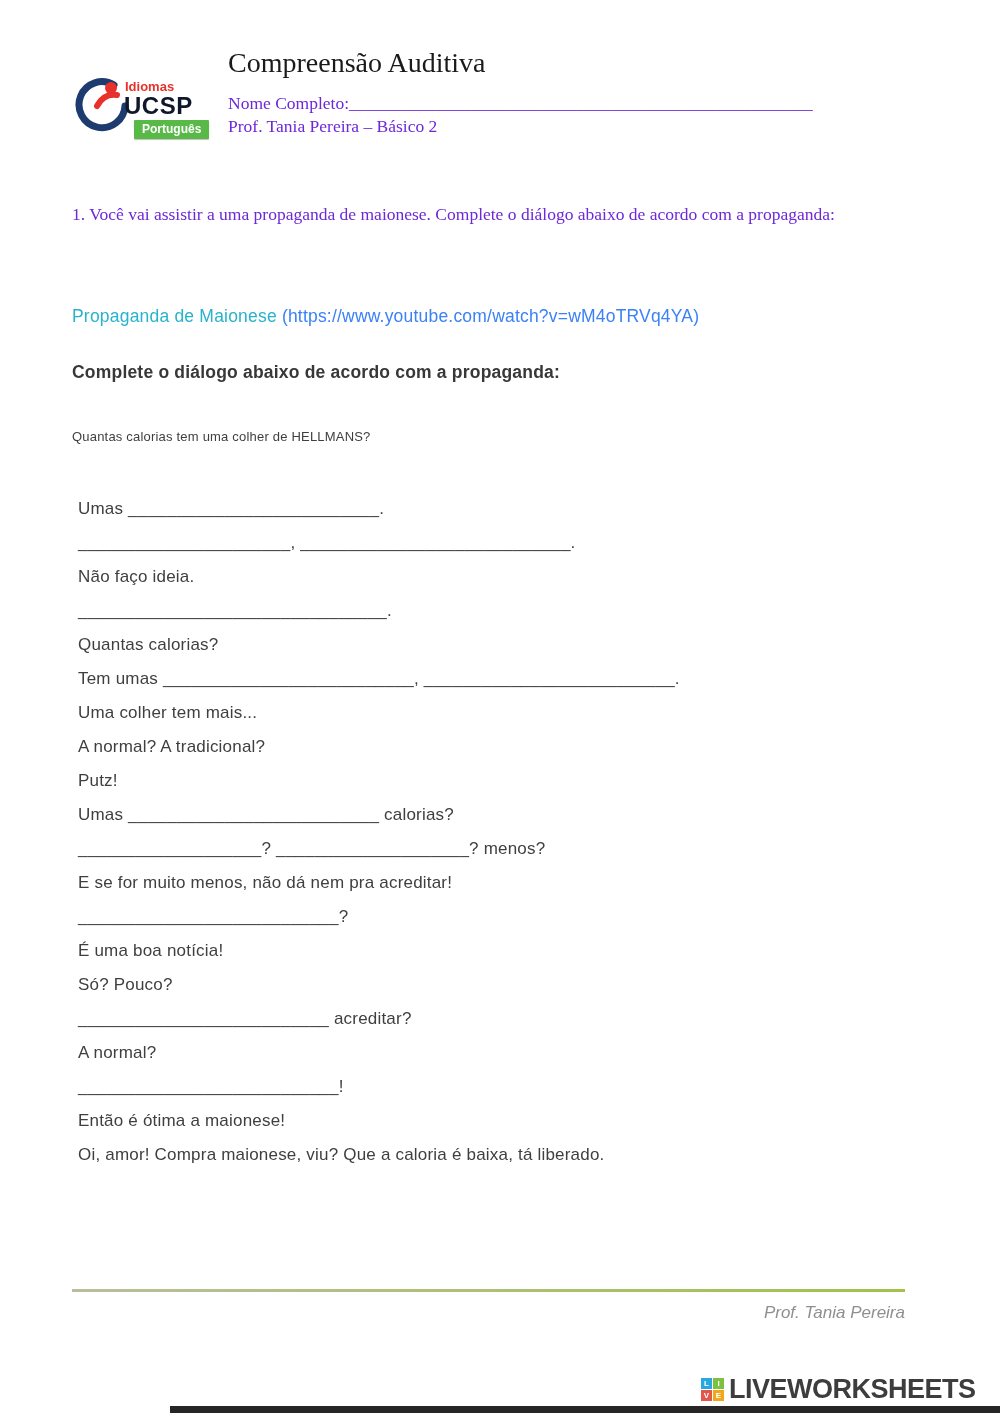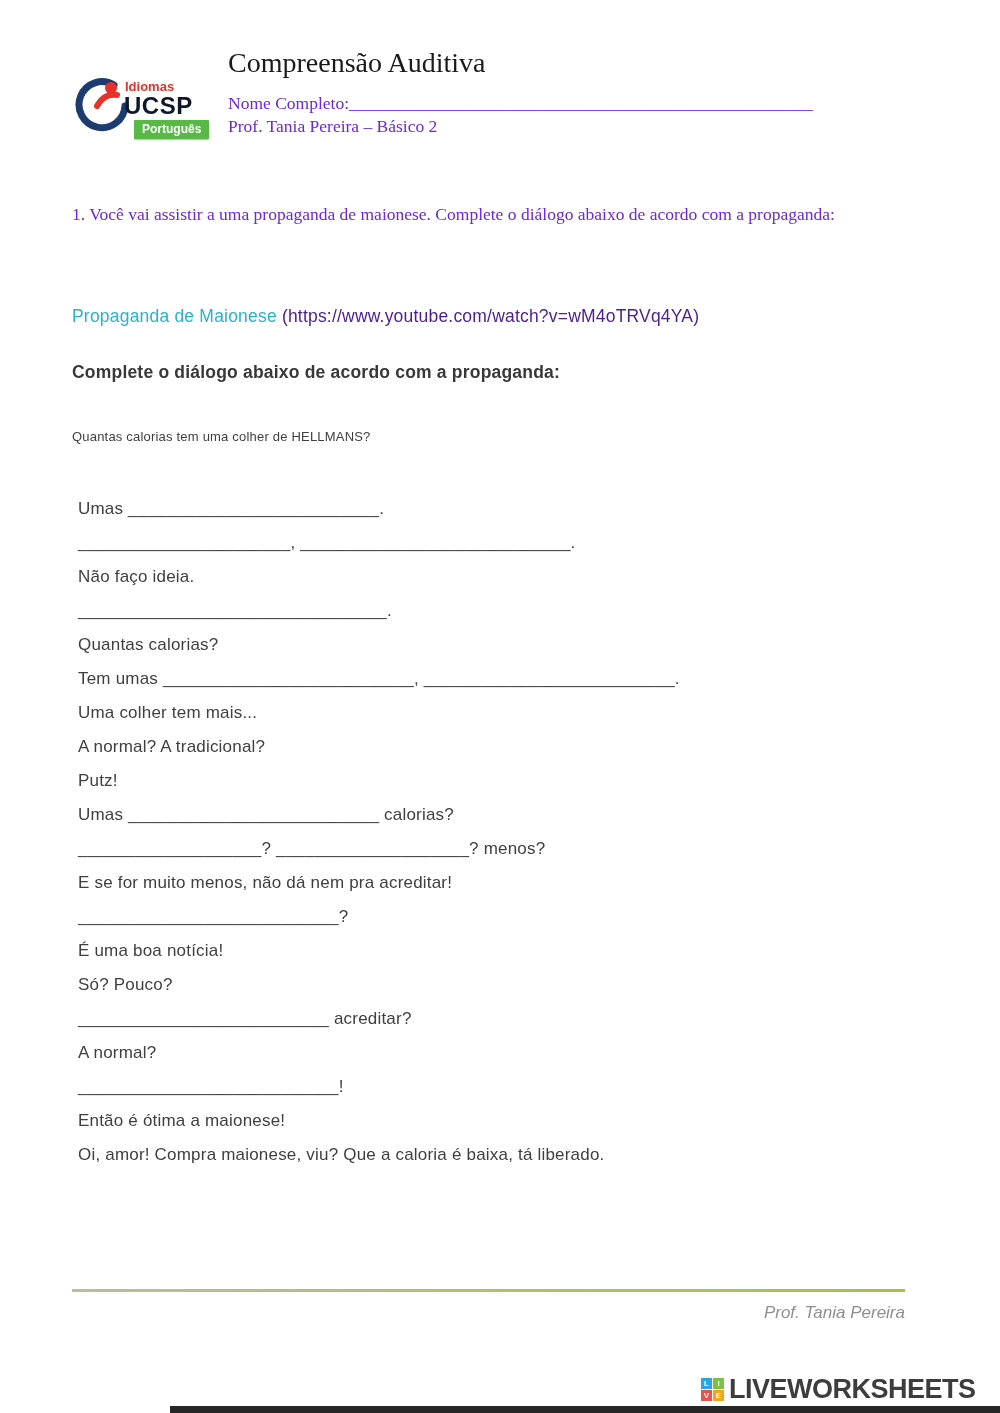"(https://www.youtube.com/watch?v=wM4oTRV" .video-url { color: #4c1d95 -> #3b82f6 }
